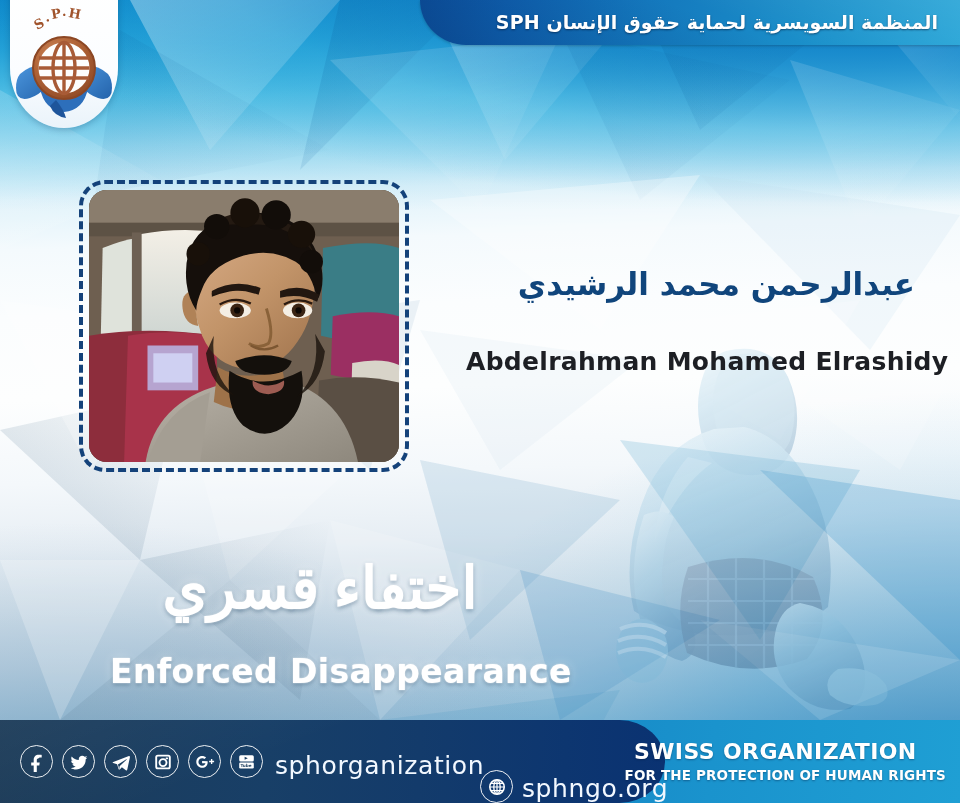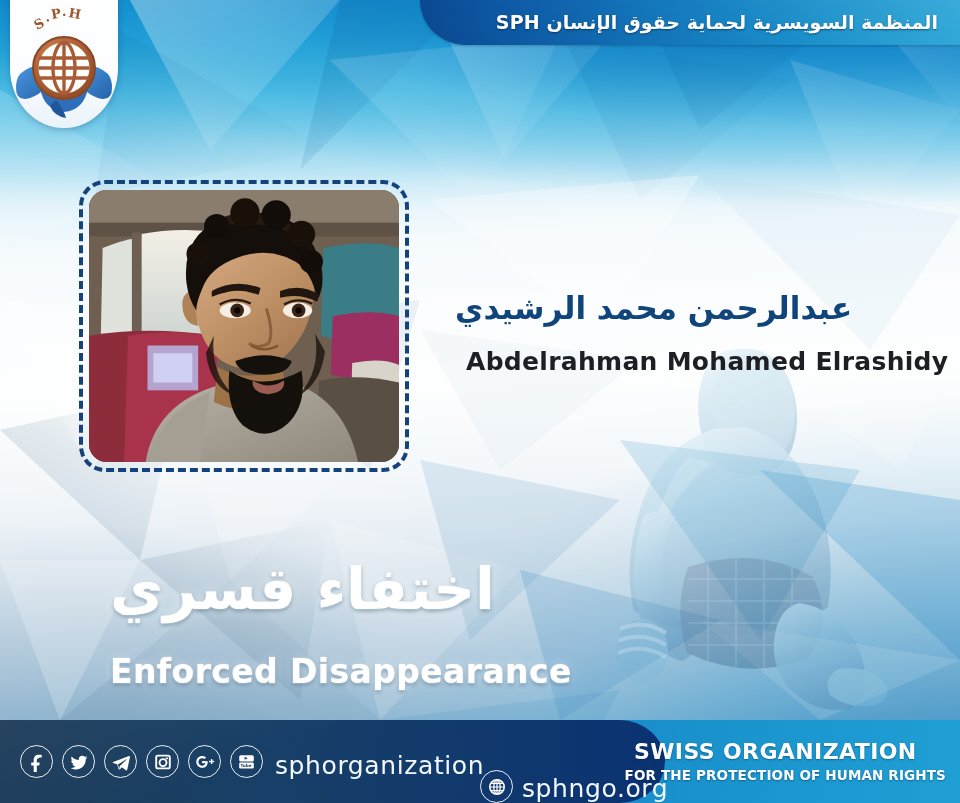"عبدالرحمن محمد الرشيدي" .name-ar { text-align: left -> right; top: 290px -> 266px }
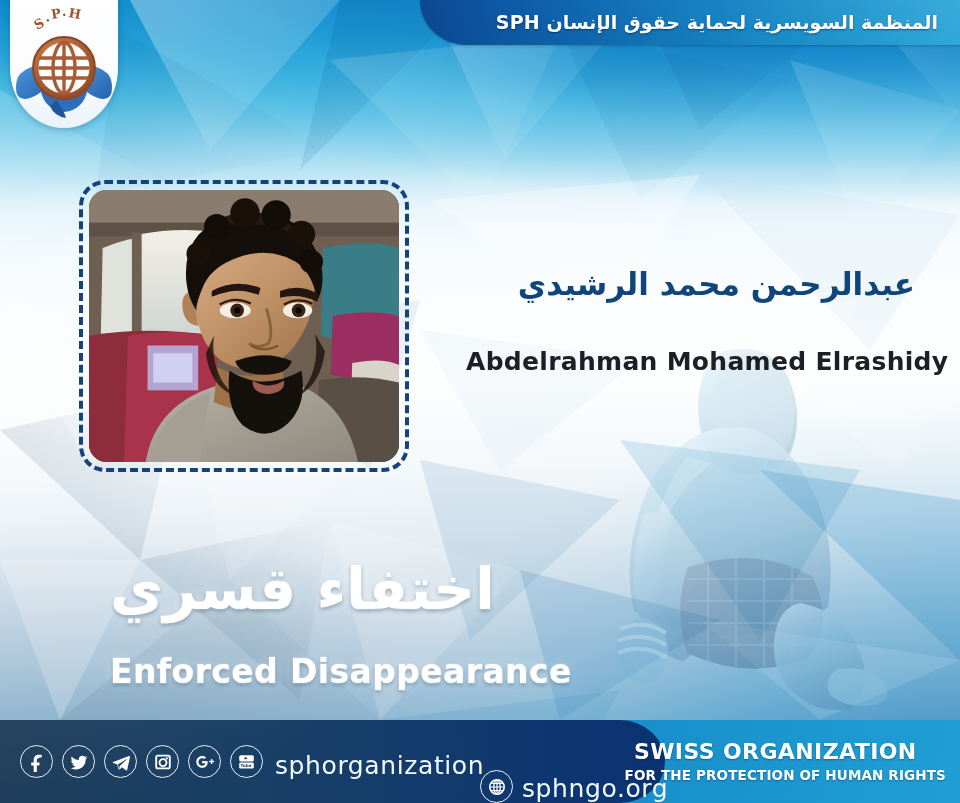"اختفاء قسري" .headline-ar { font-family: none -> Liberation Serif, serif; text-align: left -> center }
